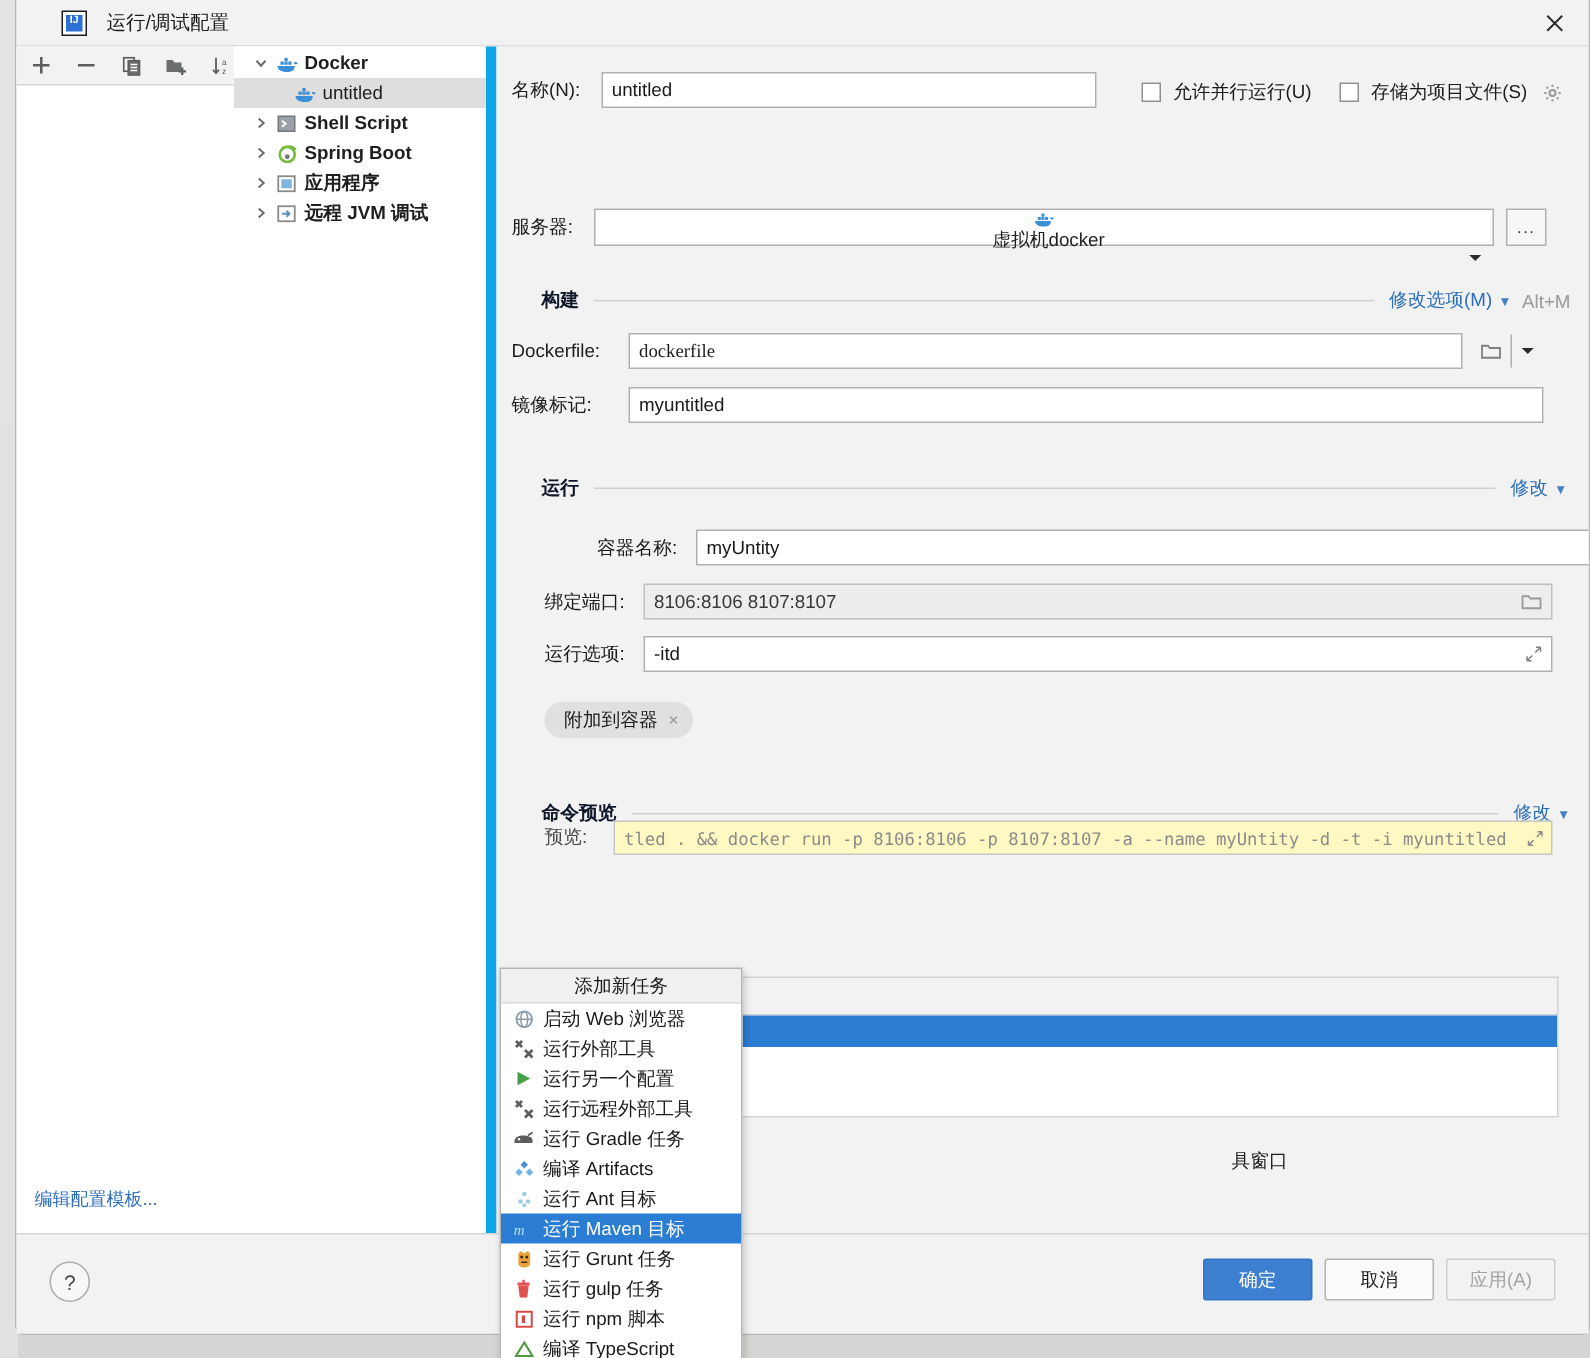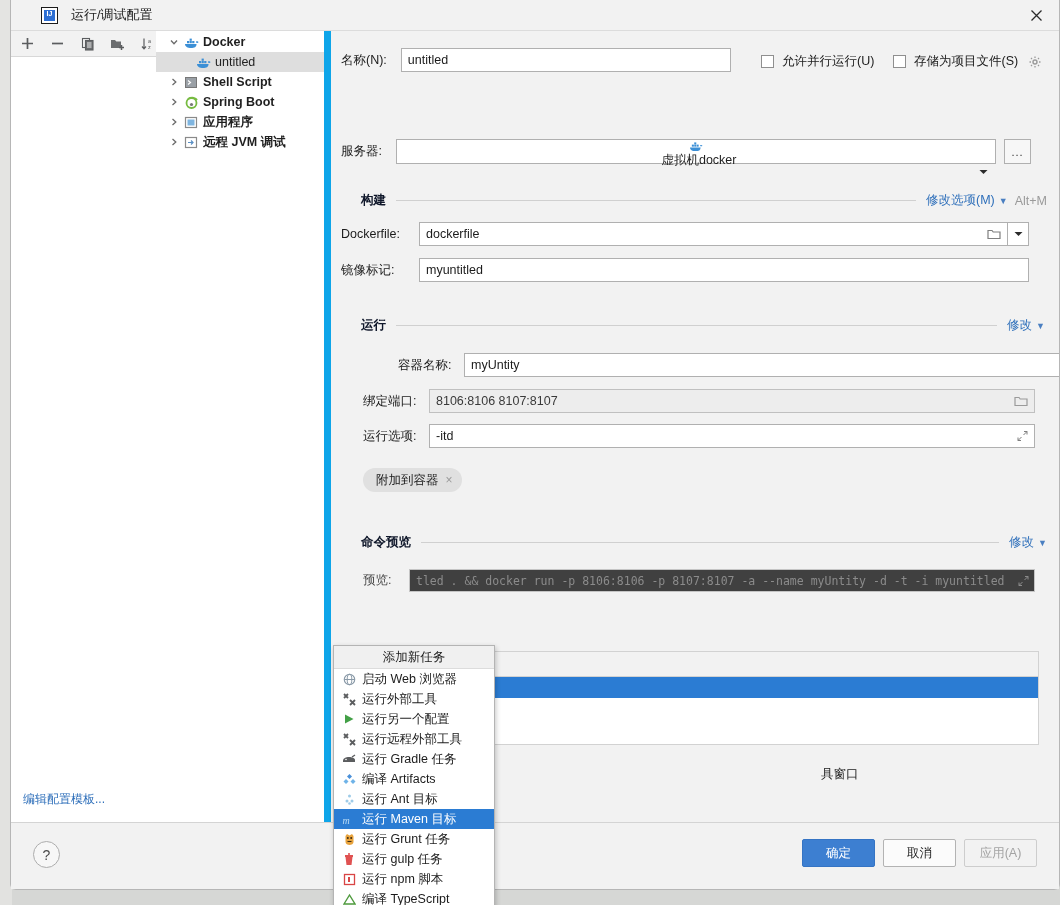"dockerfile" input.txt { font-family: none -> Liberation Serif, serif; width: 610px -> 556px }
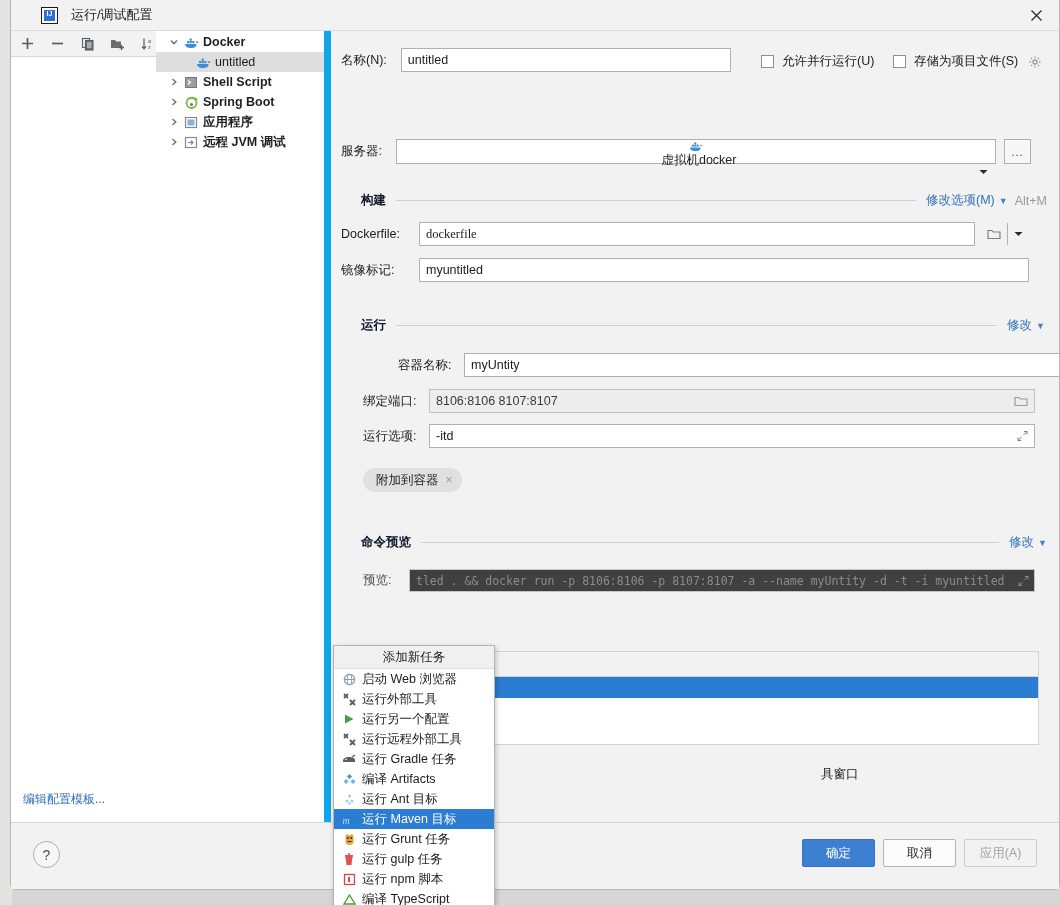"预览:" div.row { top: 538px -> 516px }
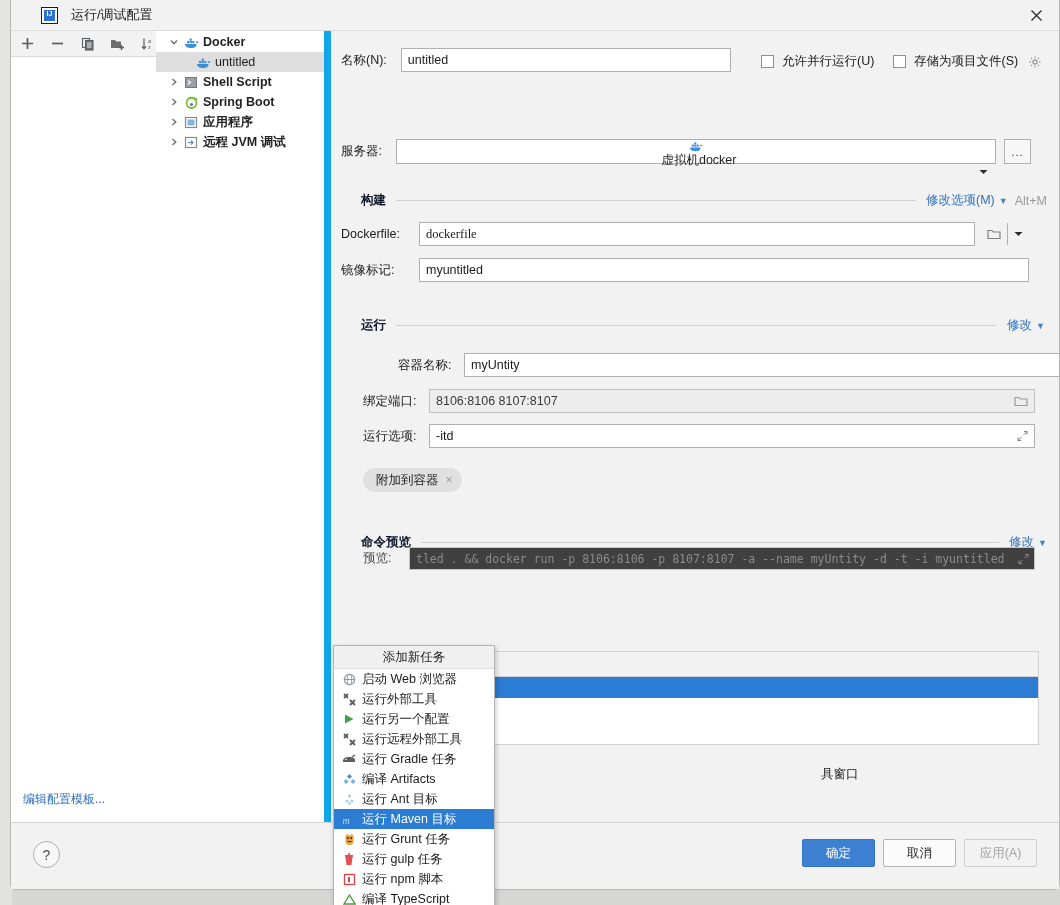"tled . && docker run" .preview-box { background: #404040 -> #fef9c3 }
